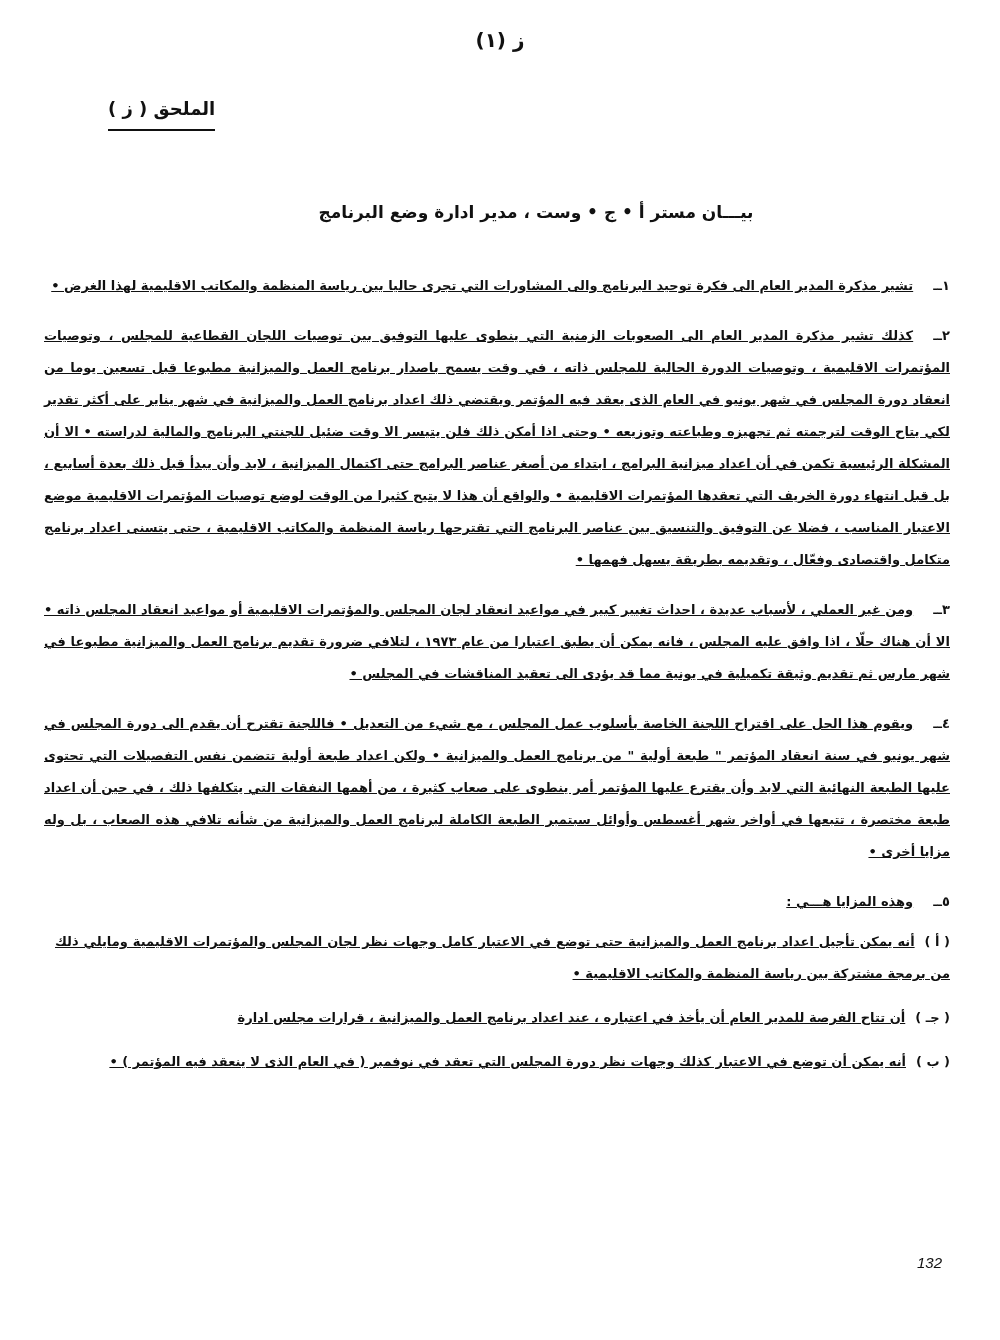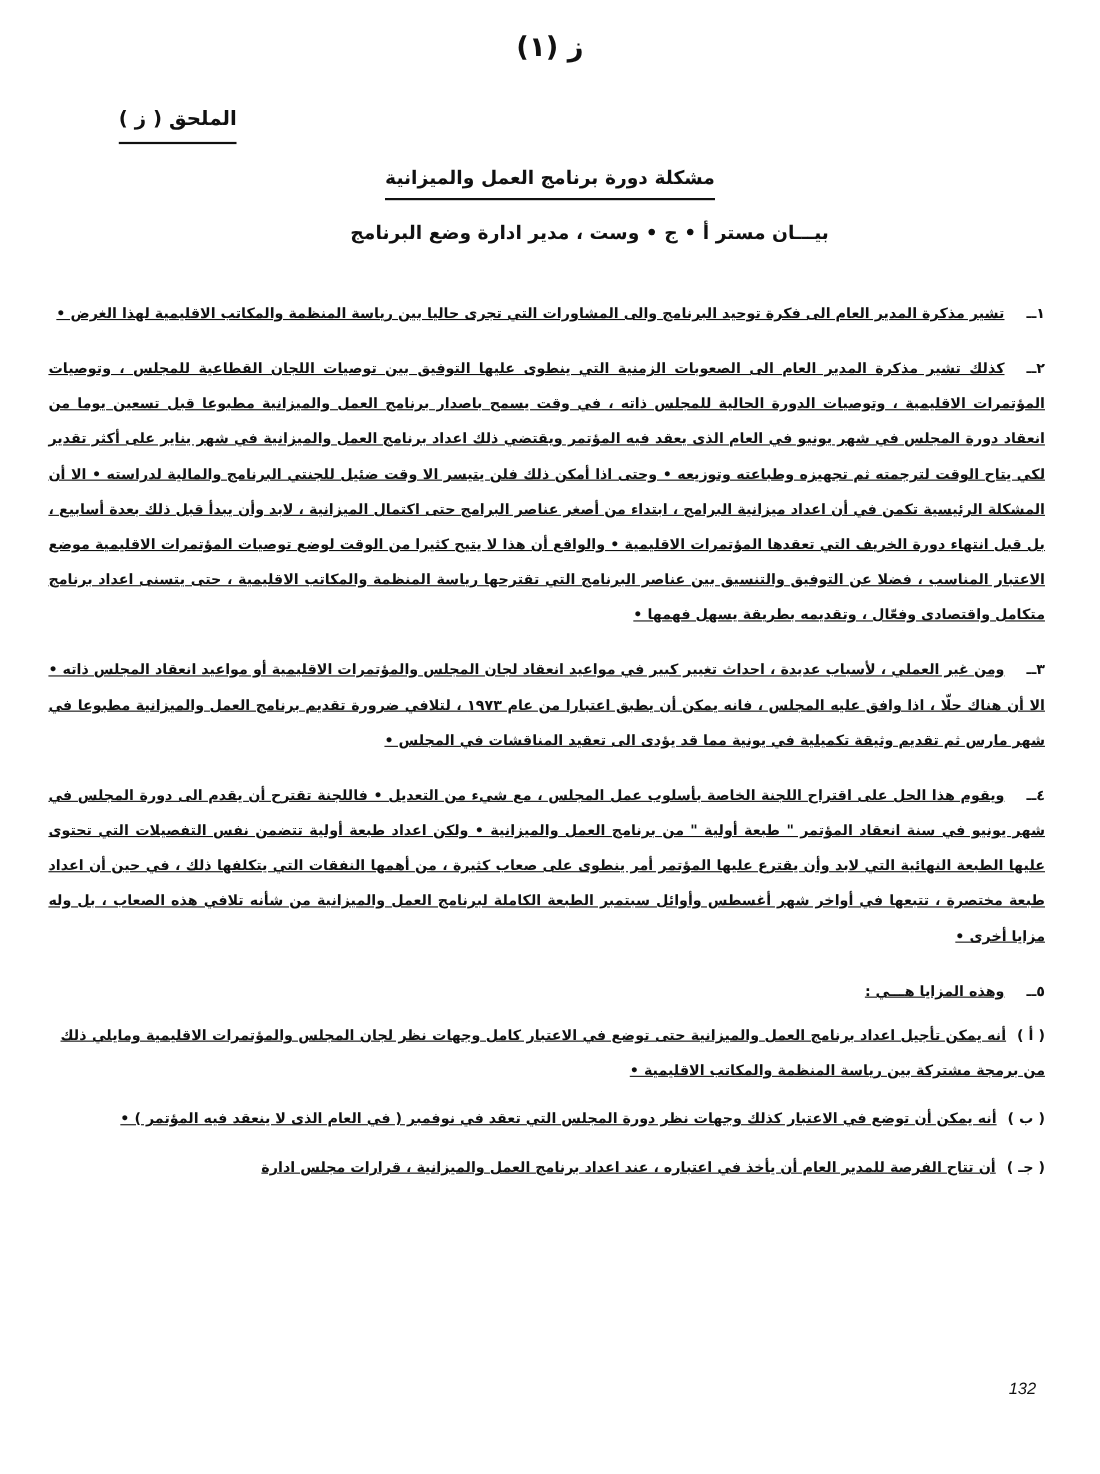"ز (١)" .page-code { font-size: 25px -> 20px }
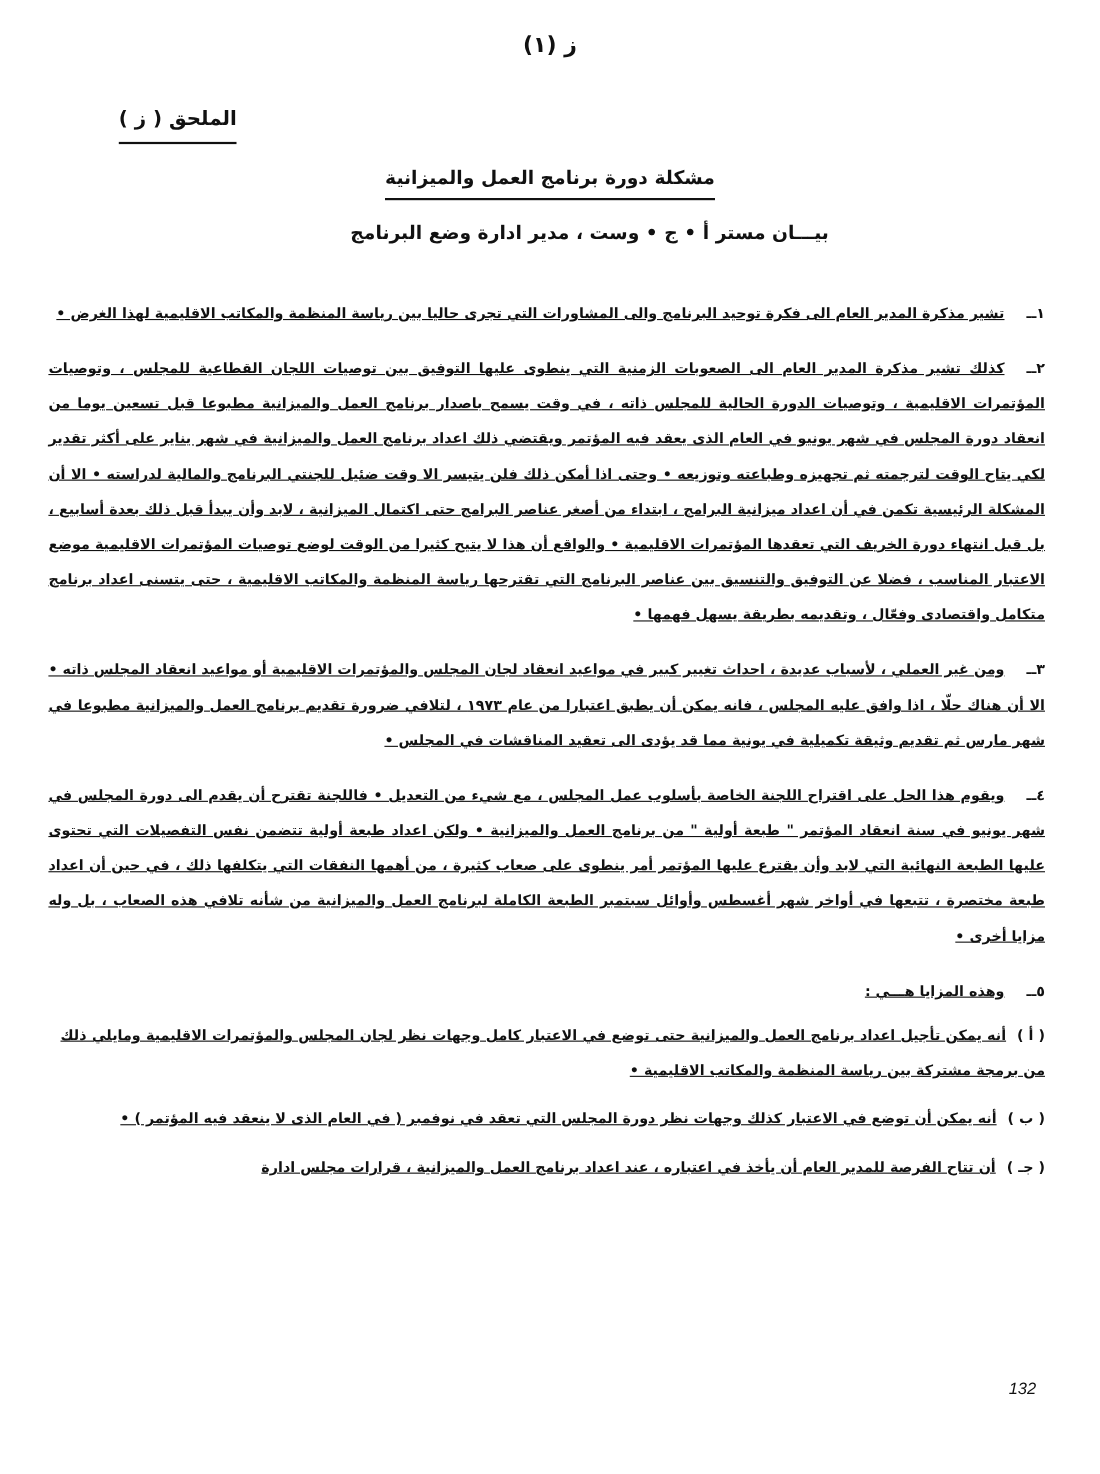"مشكلة دورة برنامج العمل والميزانية" div.doc-title { html: <div> <span>مشكلة دورة برنامج العمل والميزانية</span> </div> -> none }
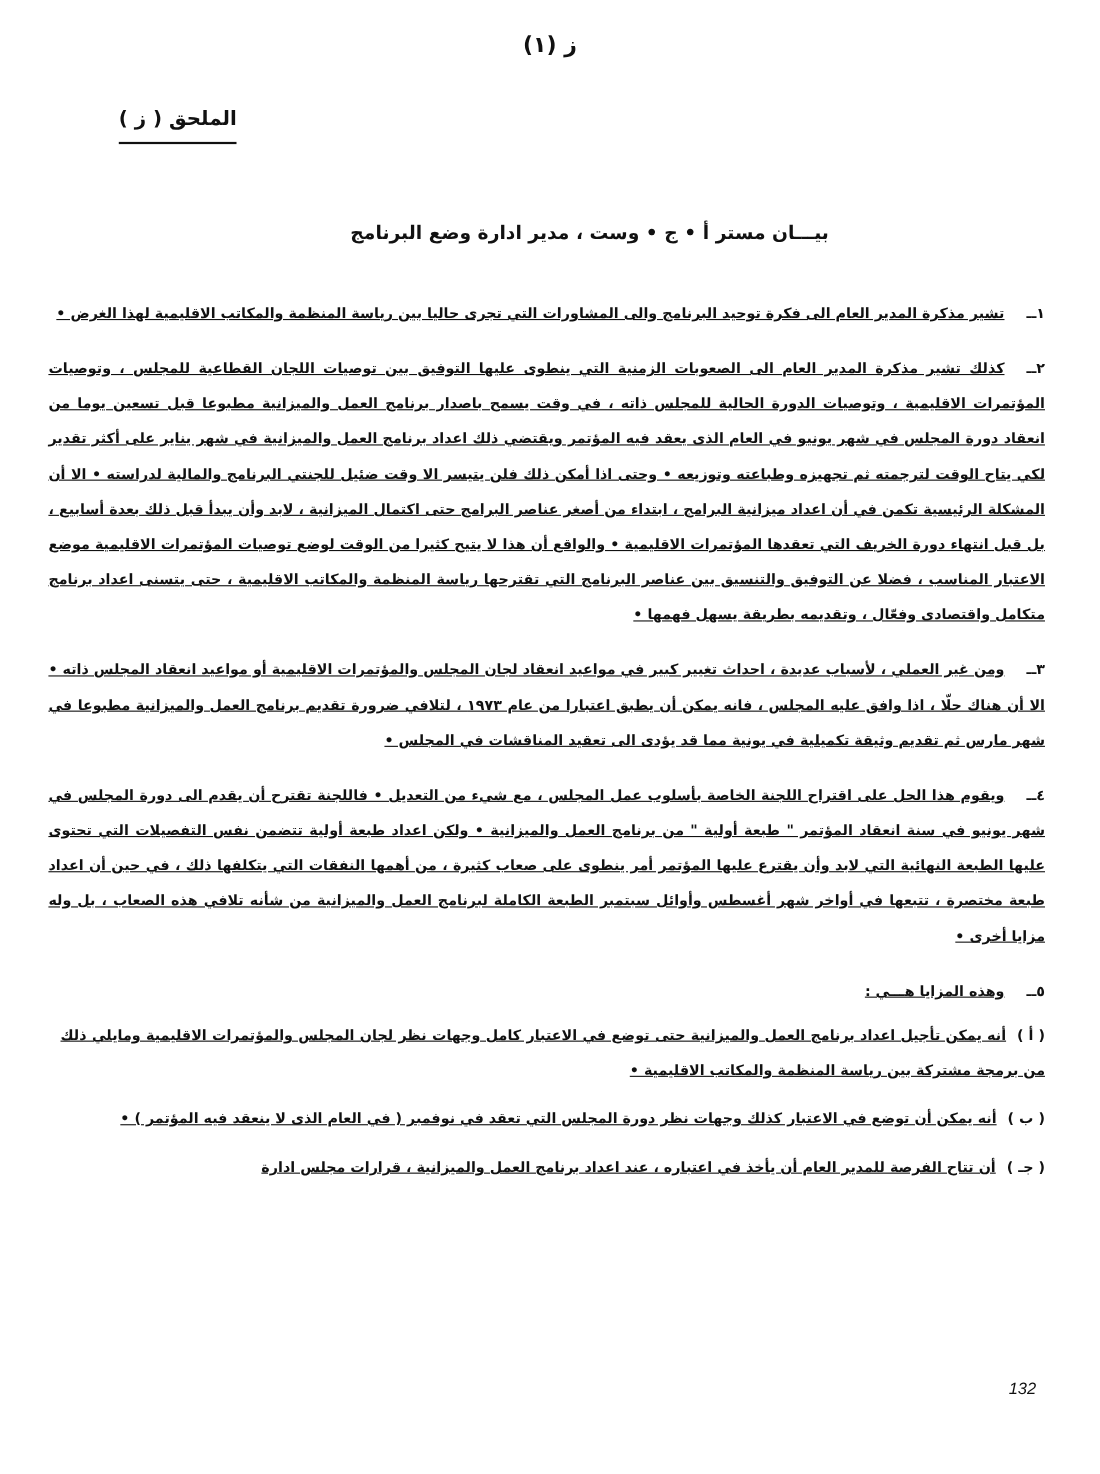"( ب )أنه يمكن أن" div.sub-item { order: before "( جـ )أن تتاح الفرصة" -> after "( جـ )أن تتاح الفرصة" }
